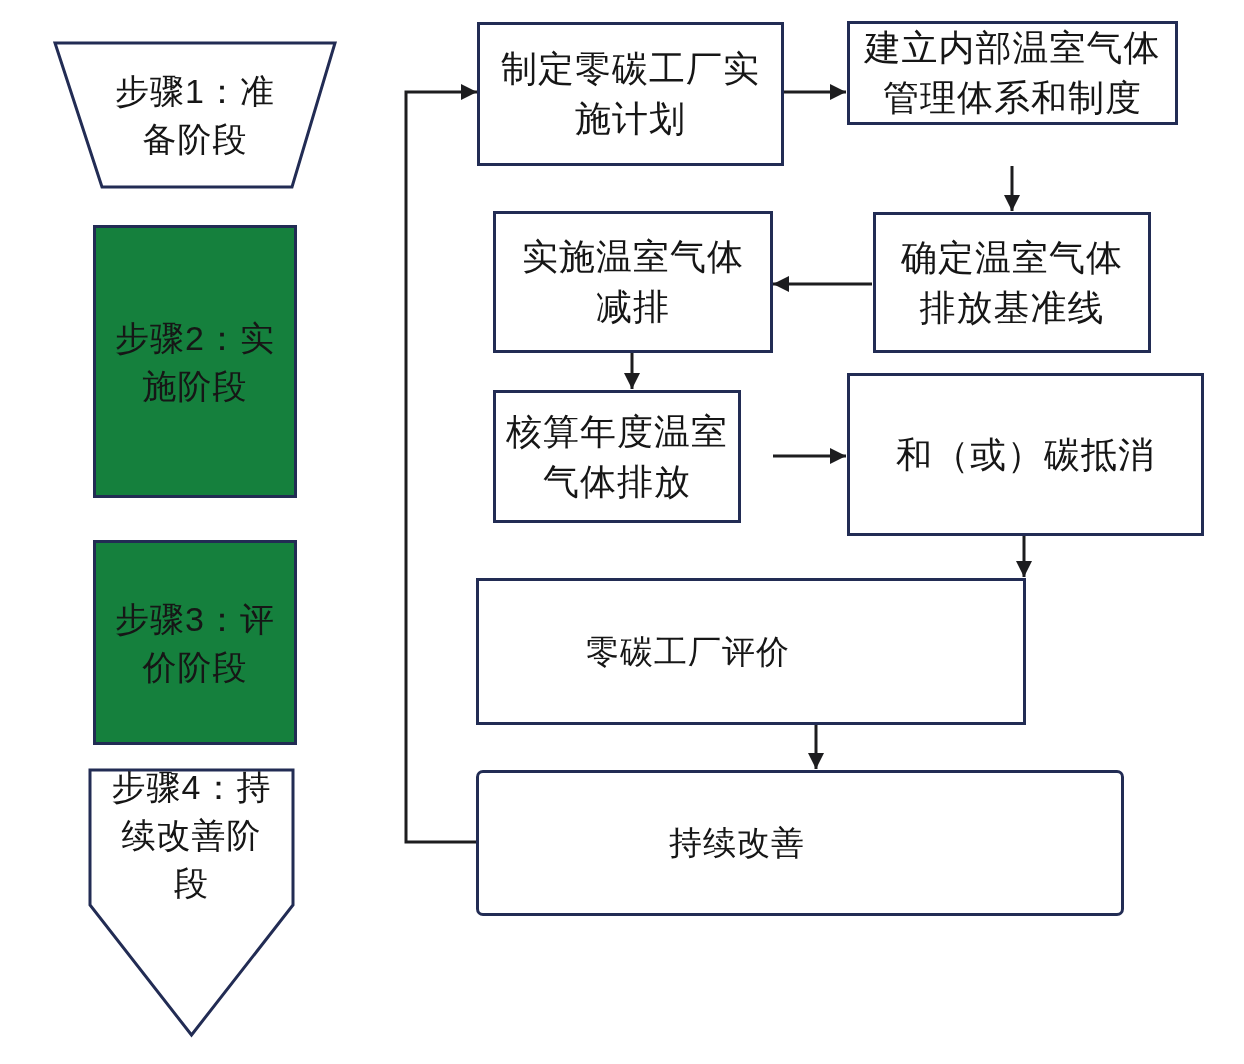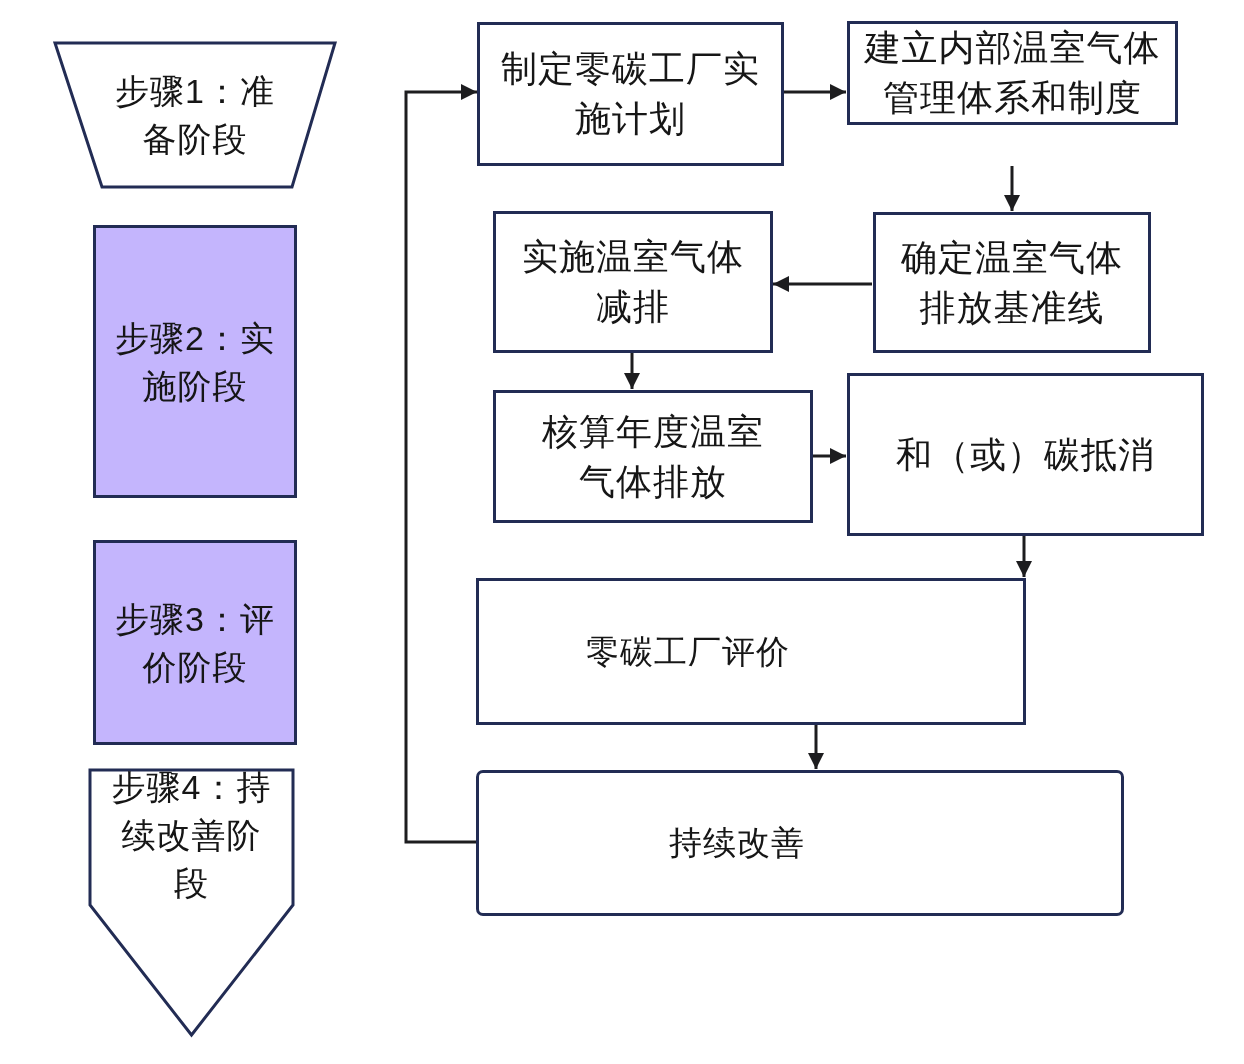"步骤2：实" .step-rect { background: #c4b5fd -> #15803d }
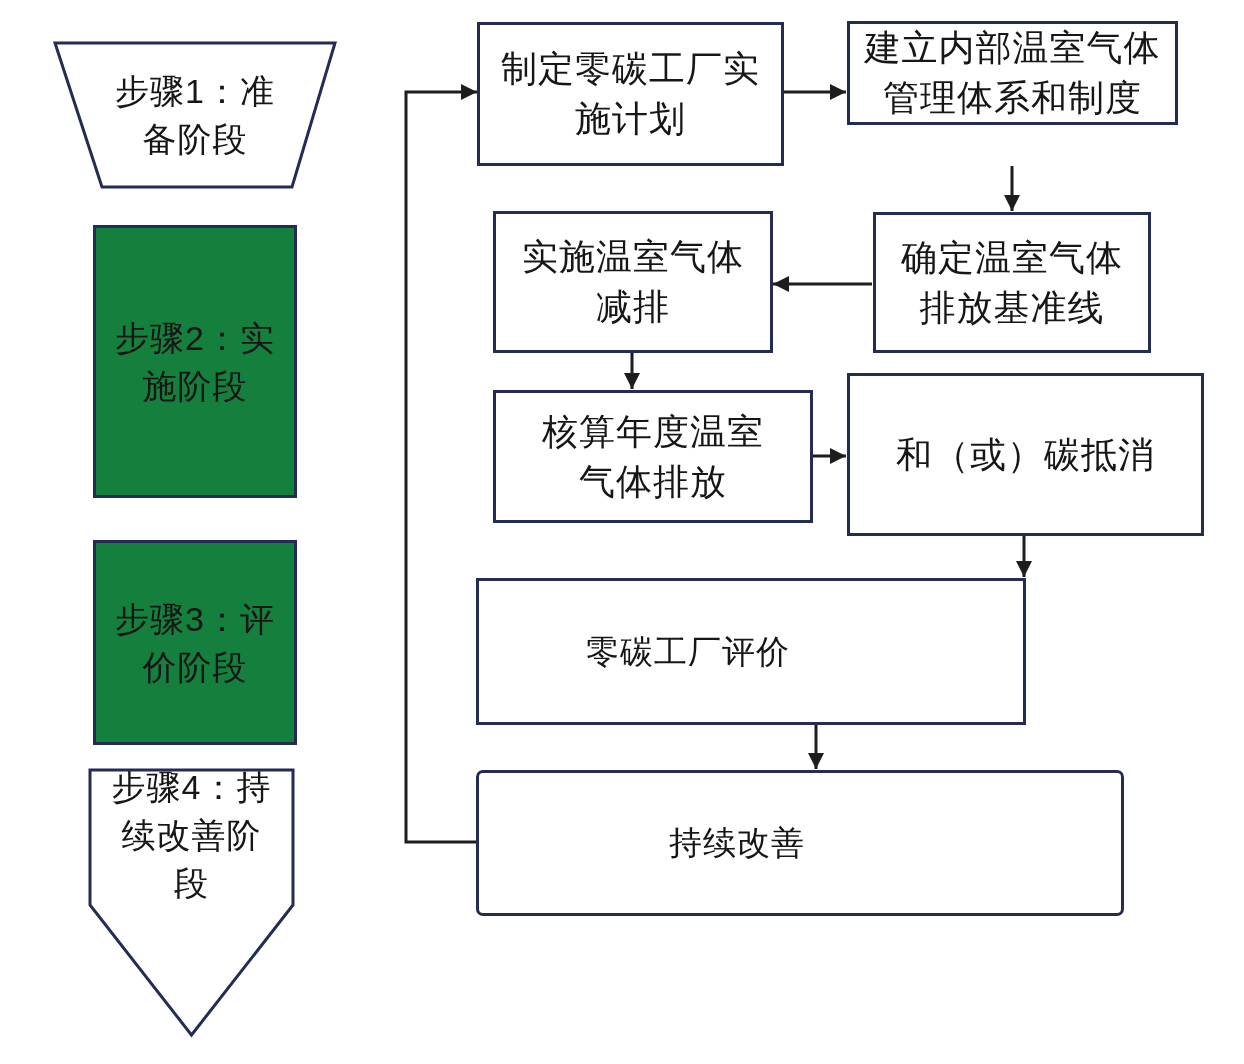"核算年度温室" div.node { width: 320px -> 248px }
